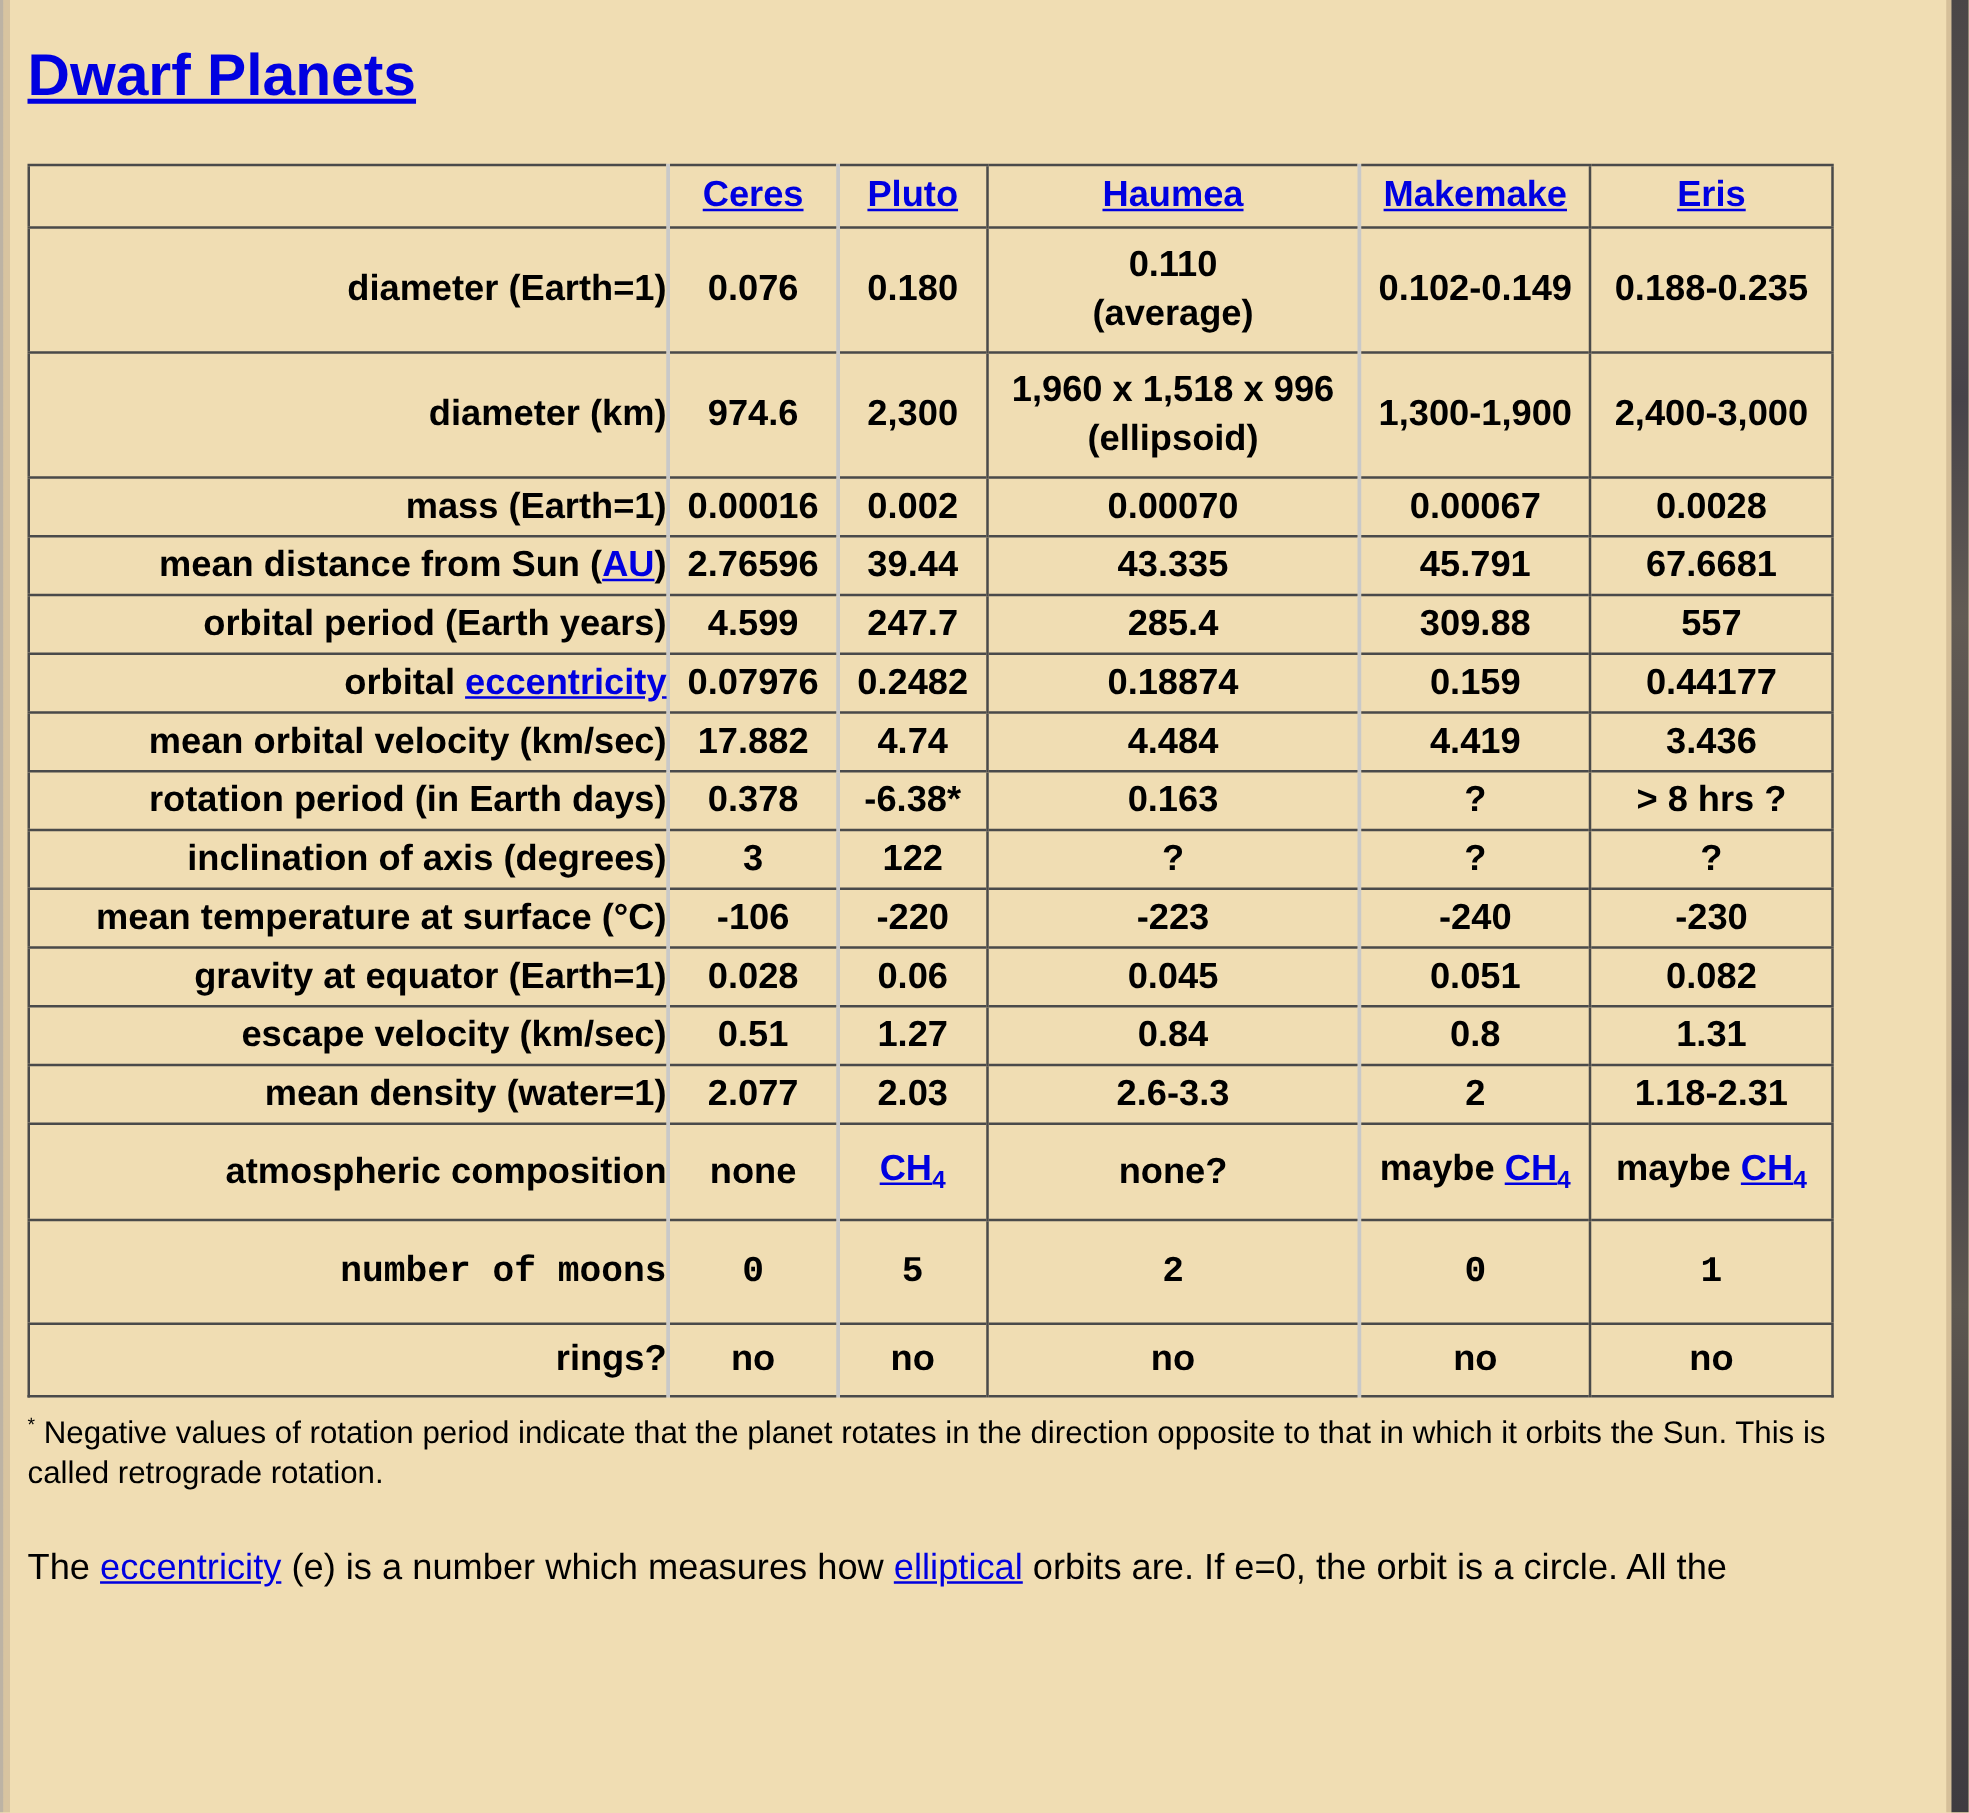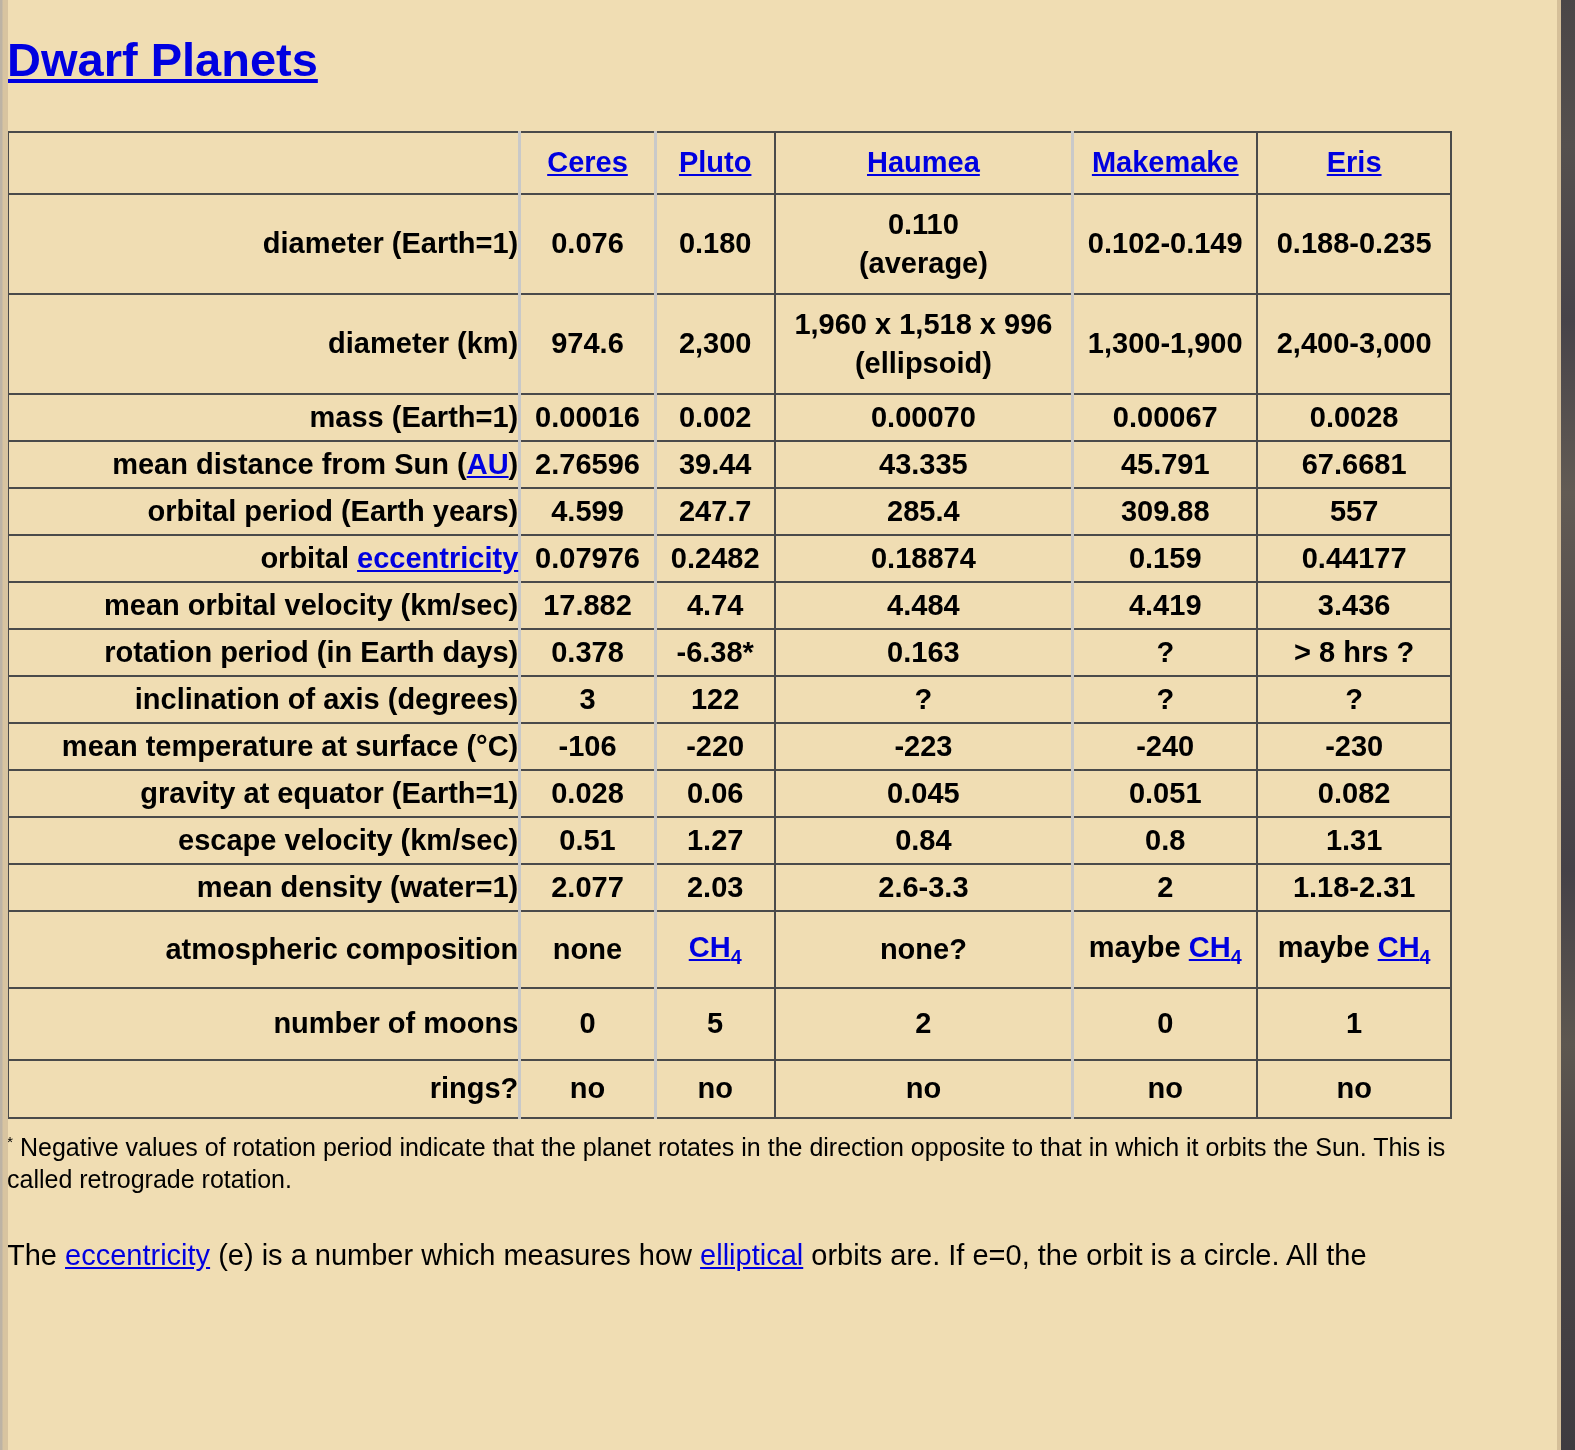"Dwarf Planets" .content { margin-left: 7px -> 22px }
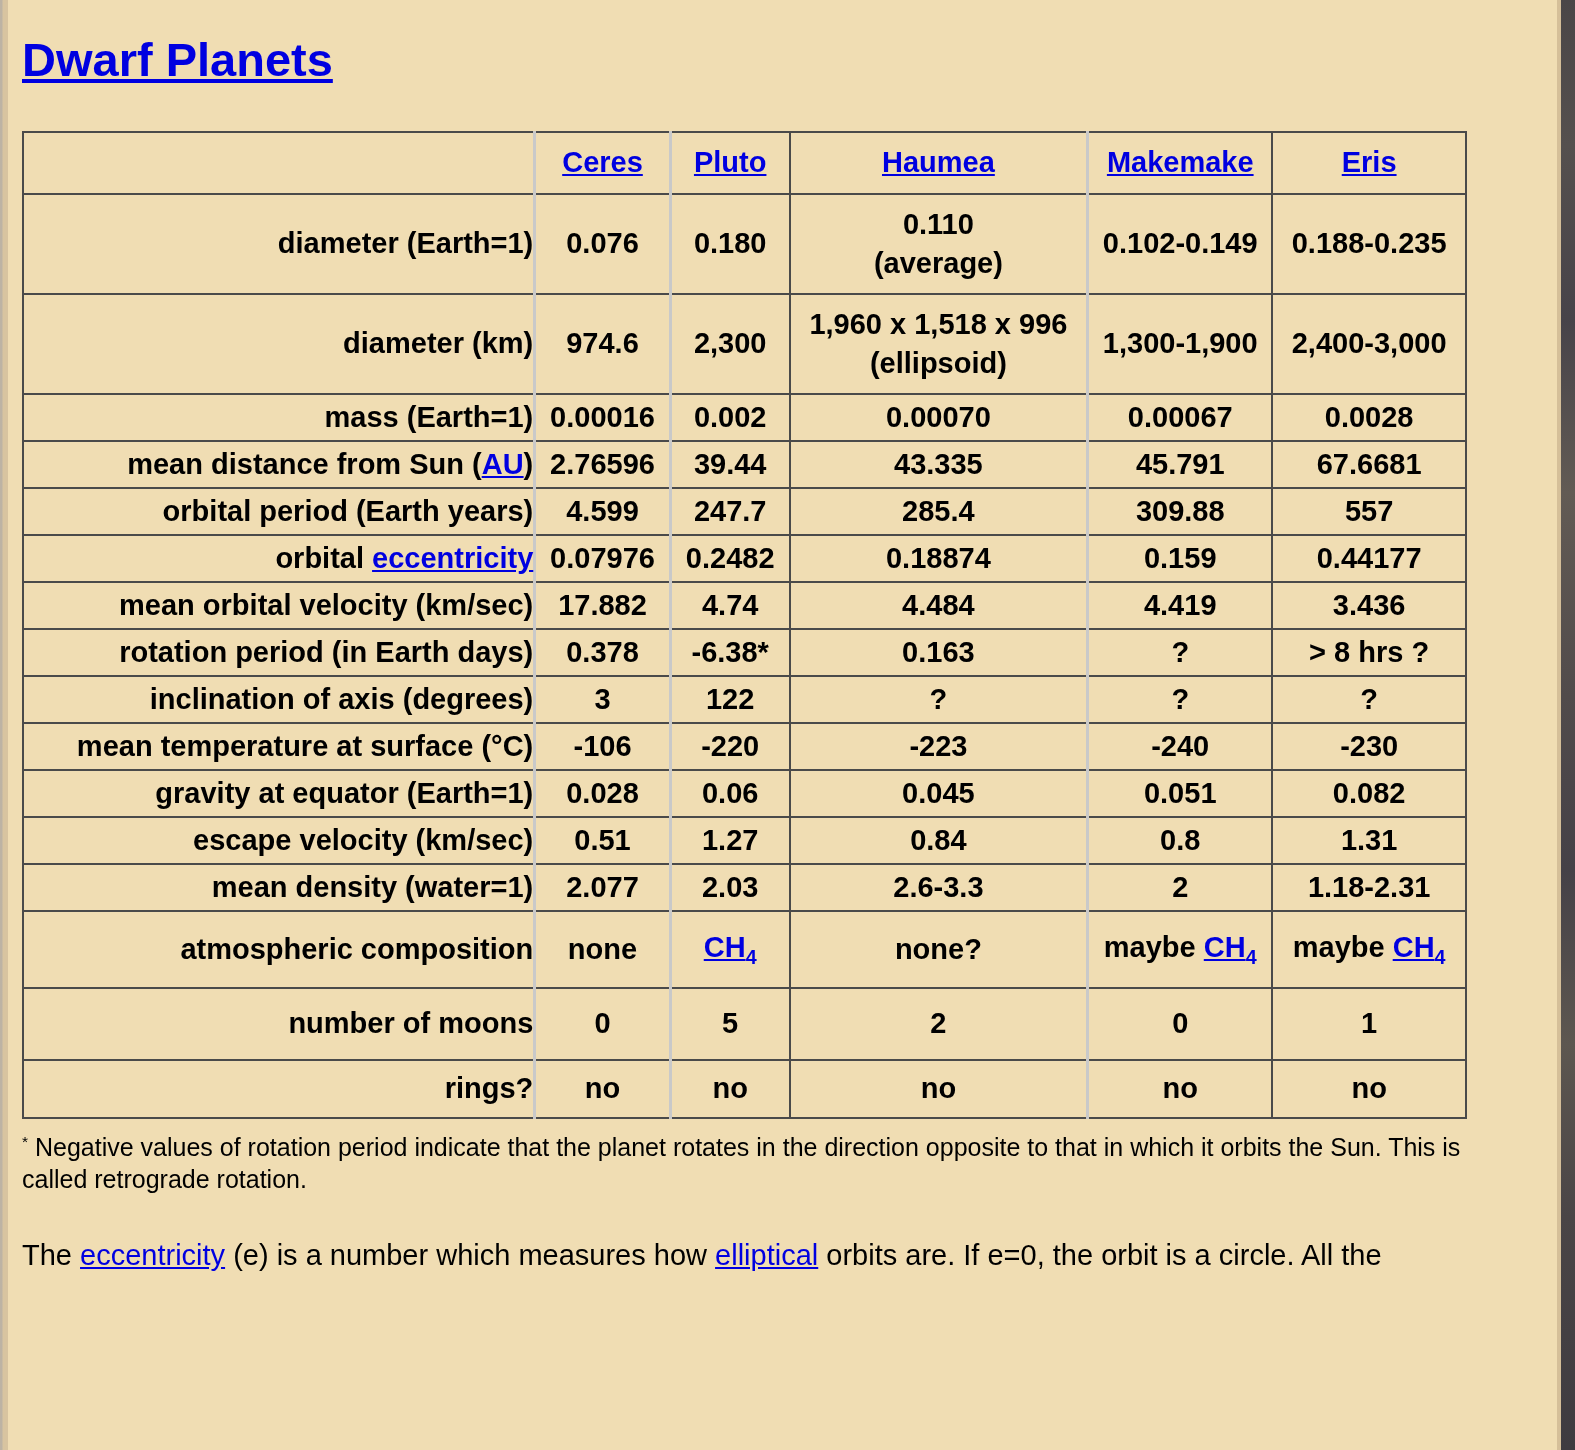"Ceres" thead tr { height: 62px -> 50px }
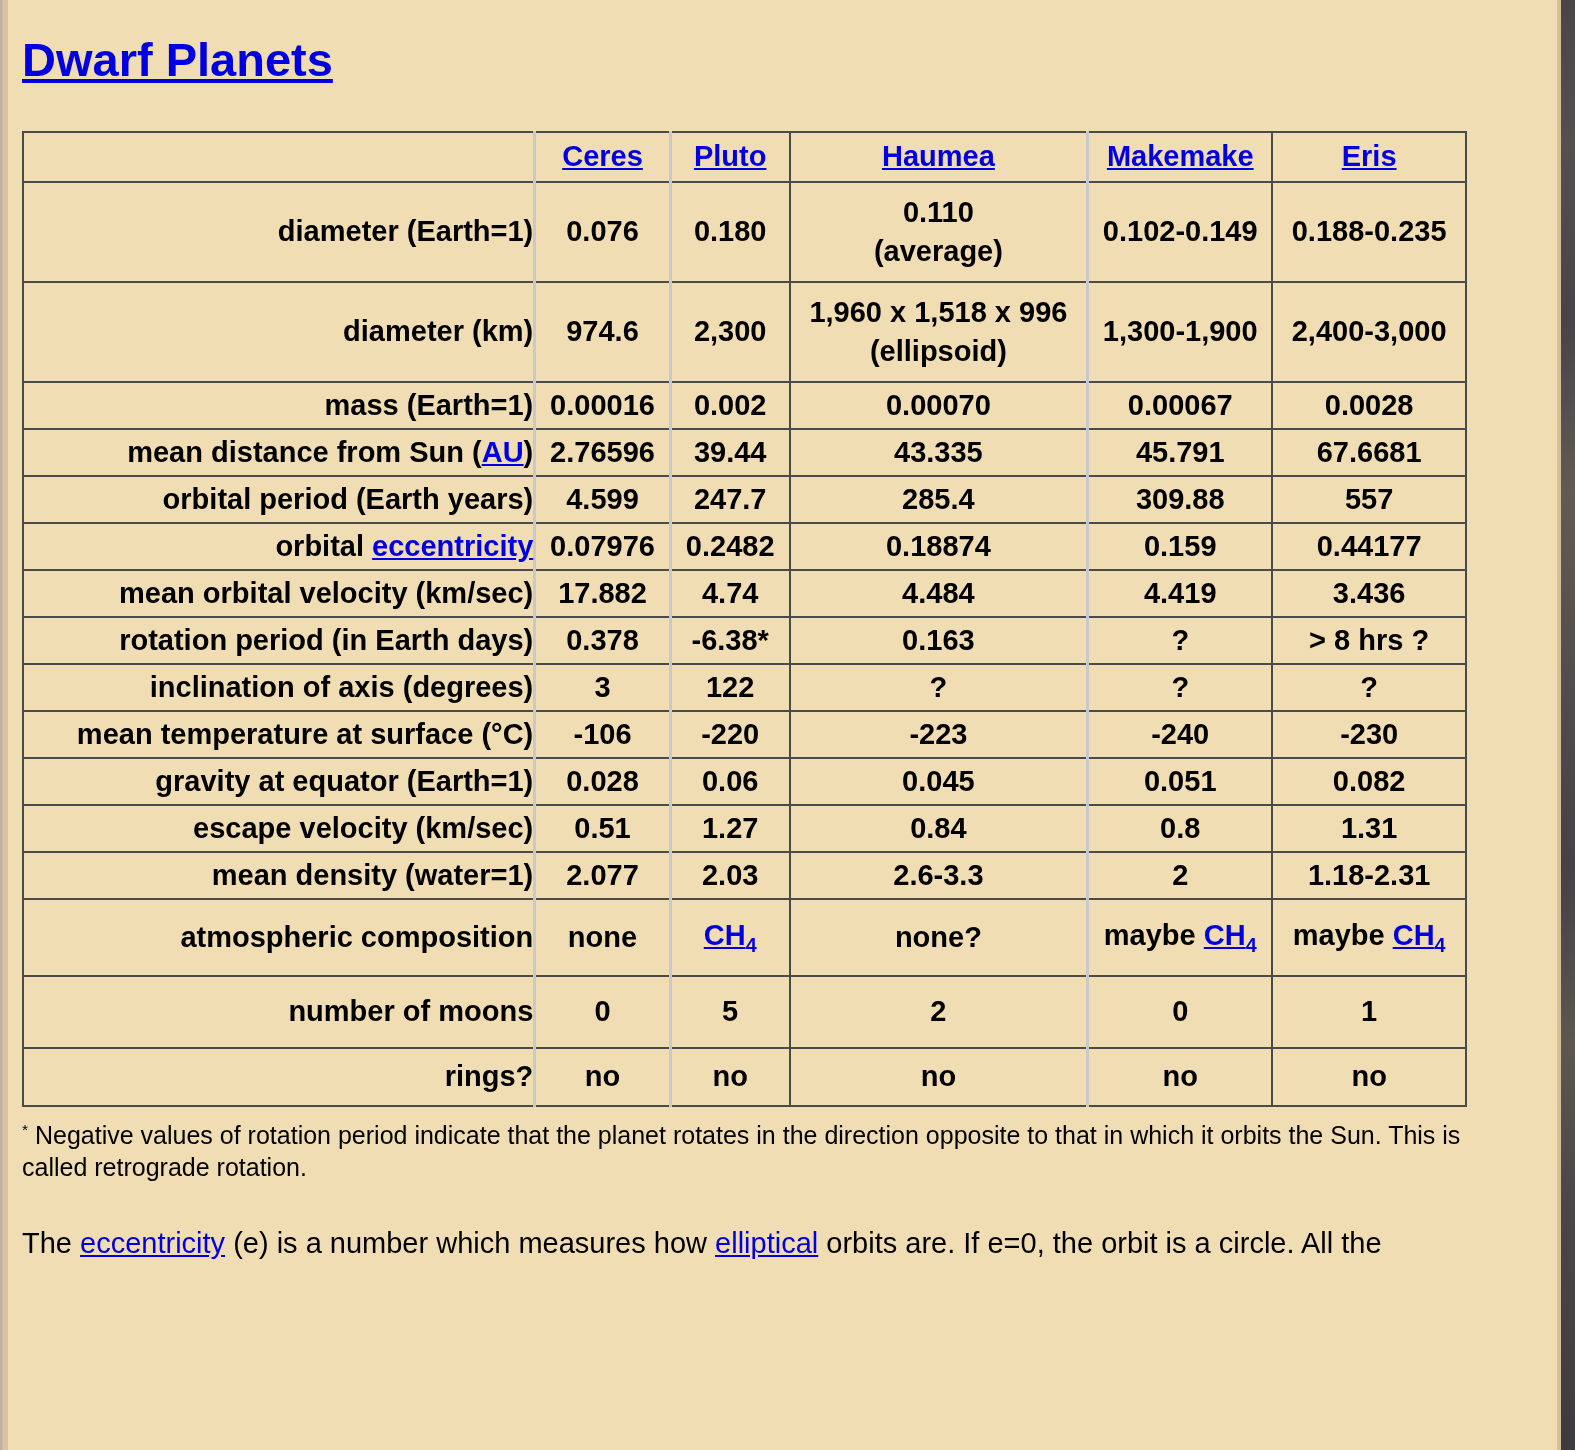"number of moons" tr.rk-moons { font-family: none -> Liberation Mono, monospace; height: 72px -> 83px }
